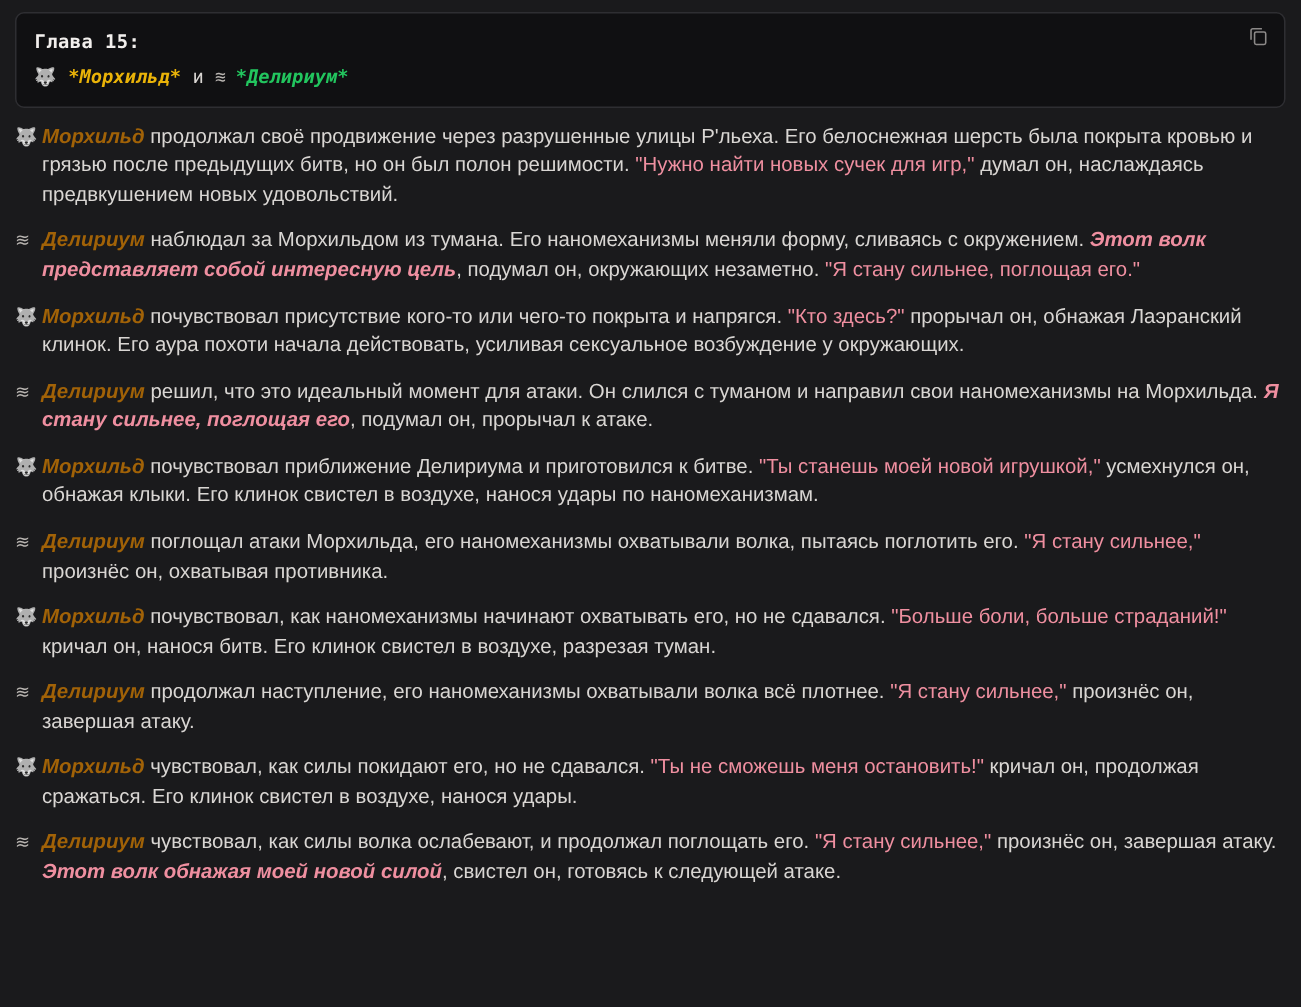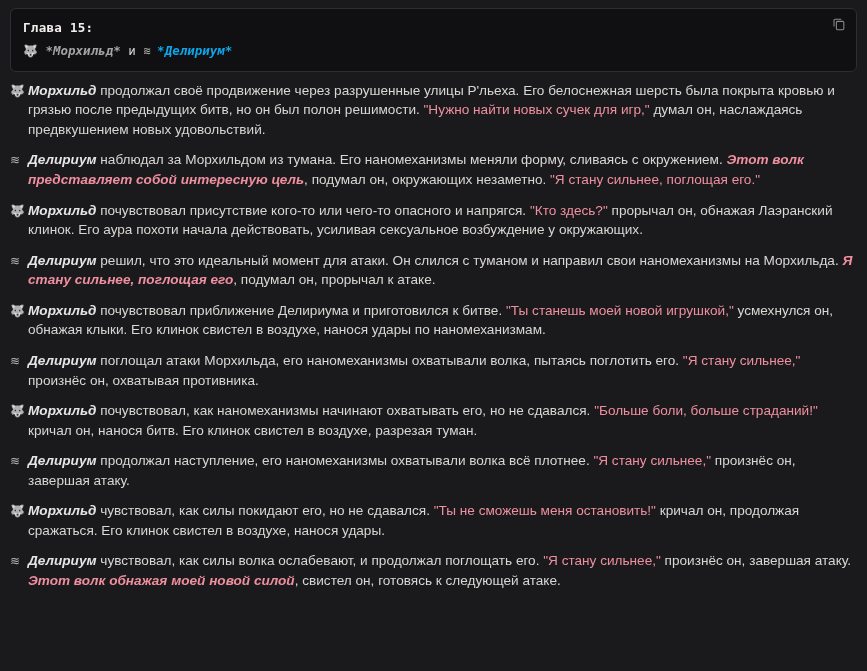"*Морхильд*" .nm-a { color: #a3a3a3 -> #eab308 }
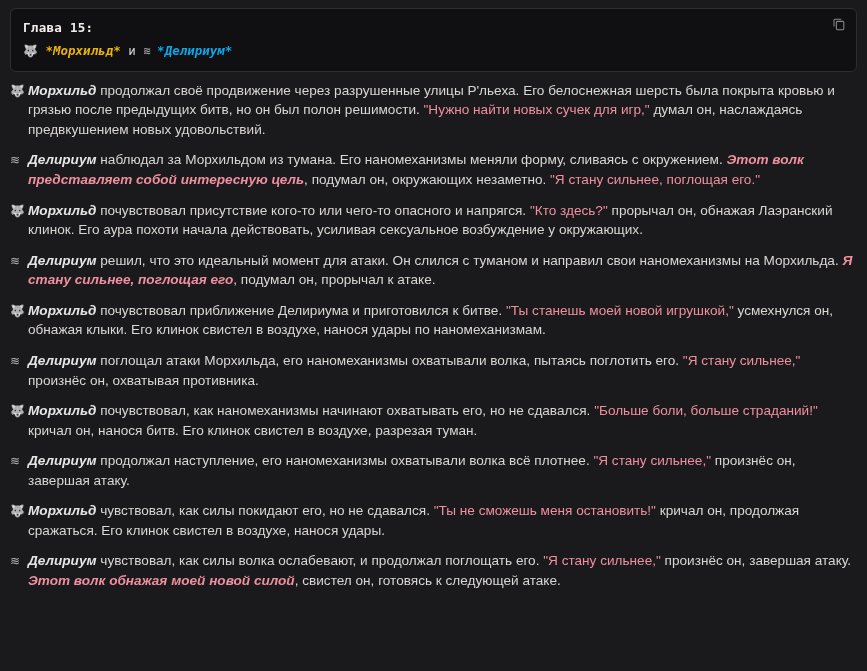"*Делириум*" .nm-b { color: #0ea5e9 -> #22c55e }
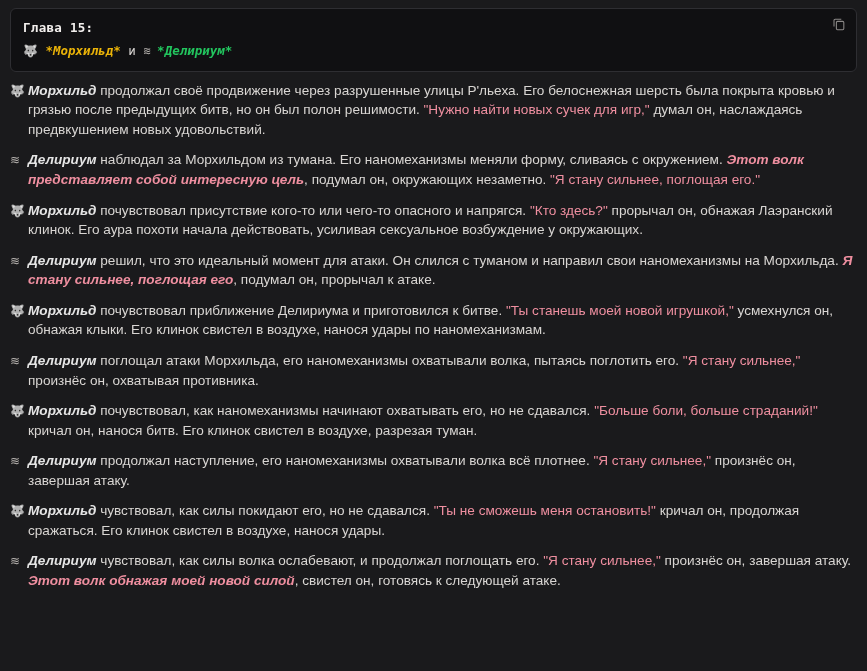"Морхильд" .name { color: #e5e5e5 -> #a16207 }
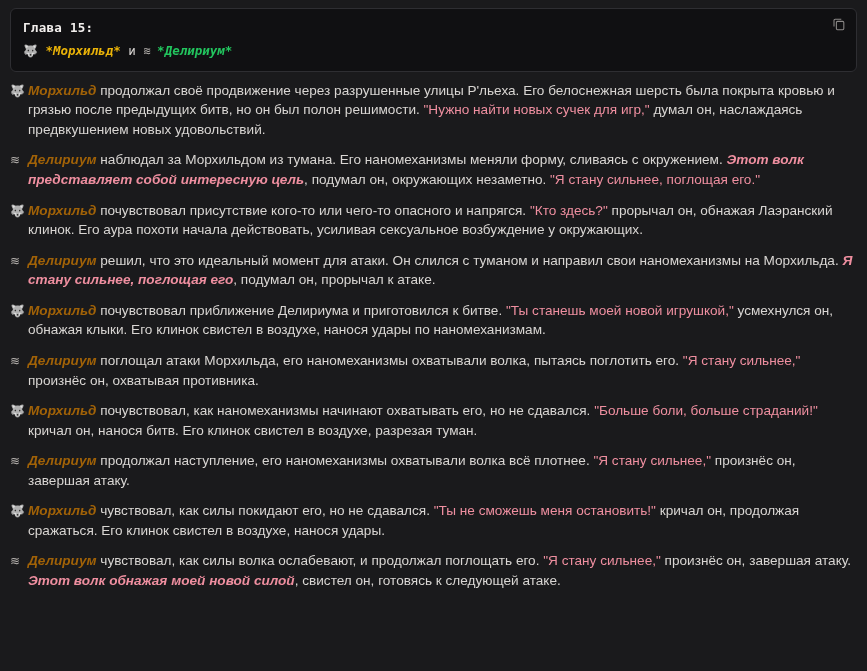"почувствовал присутствие кого-то или" span { text: опасного -> покрыта }
